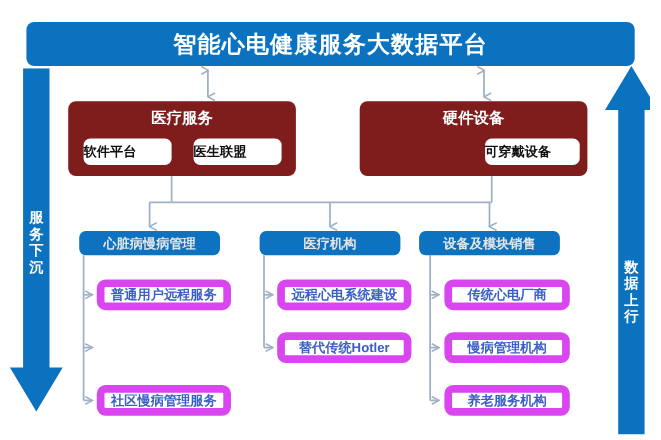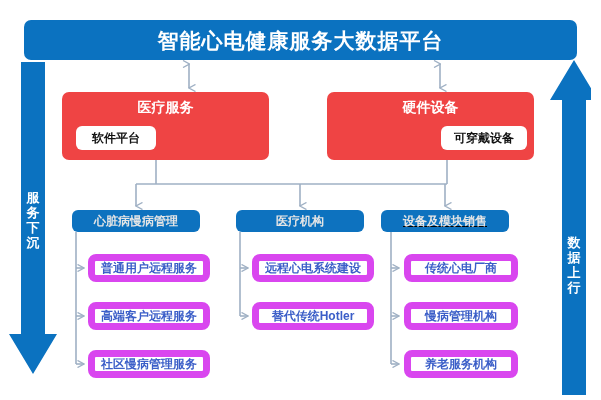"医疗服务" .panel { background: #ef4444 -> #7f1d1d }
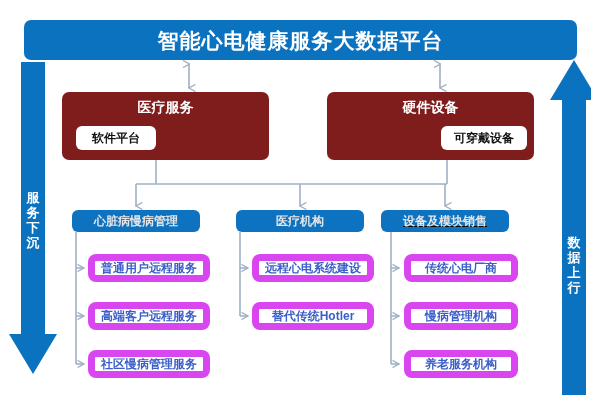"软件平台" .chip { justify-content: center -> none }
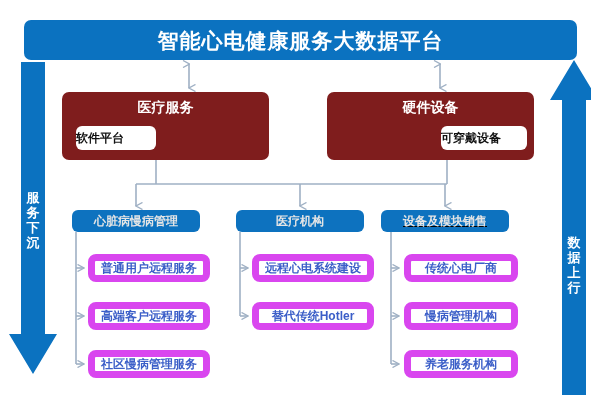"医生联盟" div.chip { html: none -> <div> <span>医生联盟</span> </div> }
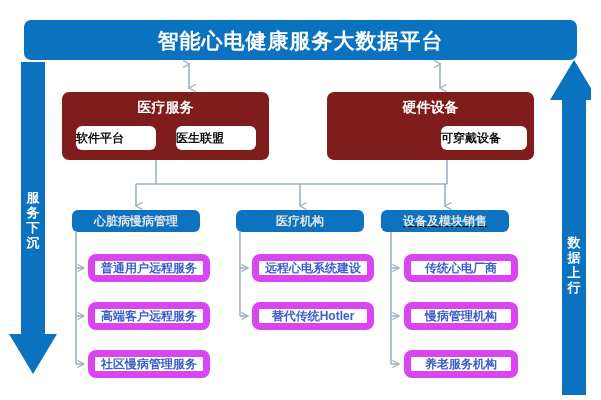"设备及模块销售" #cat-2 { text-decoration: underline -> none }
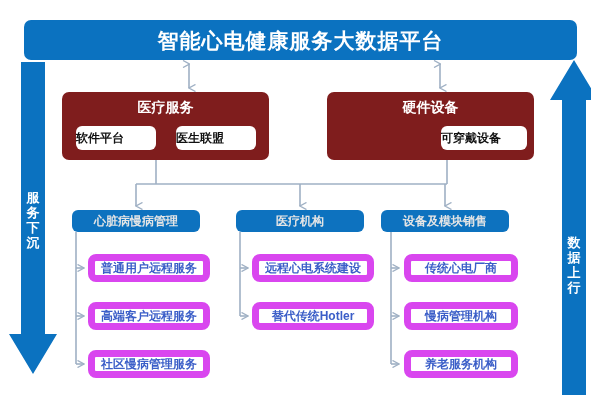"高端客户远程服务" div.leaf { html: <div> <span>高端客户远程服务</span> </div> -> none }
